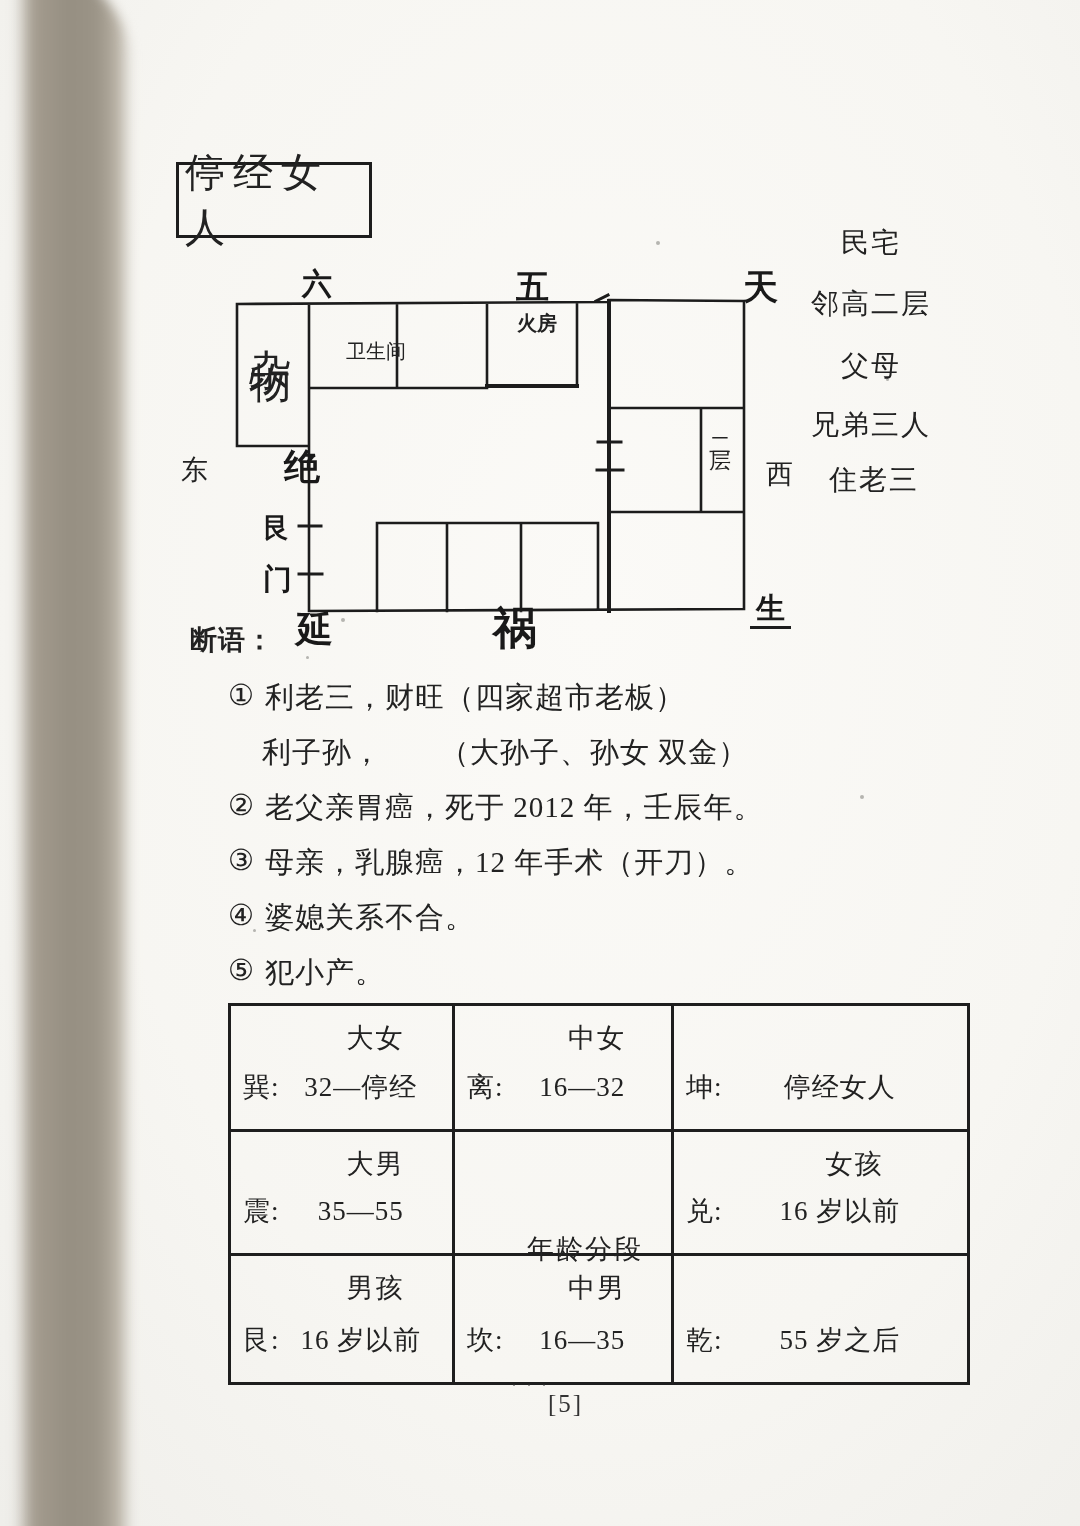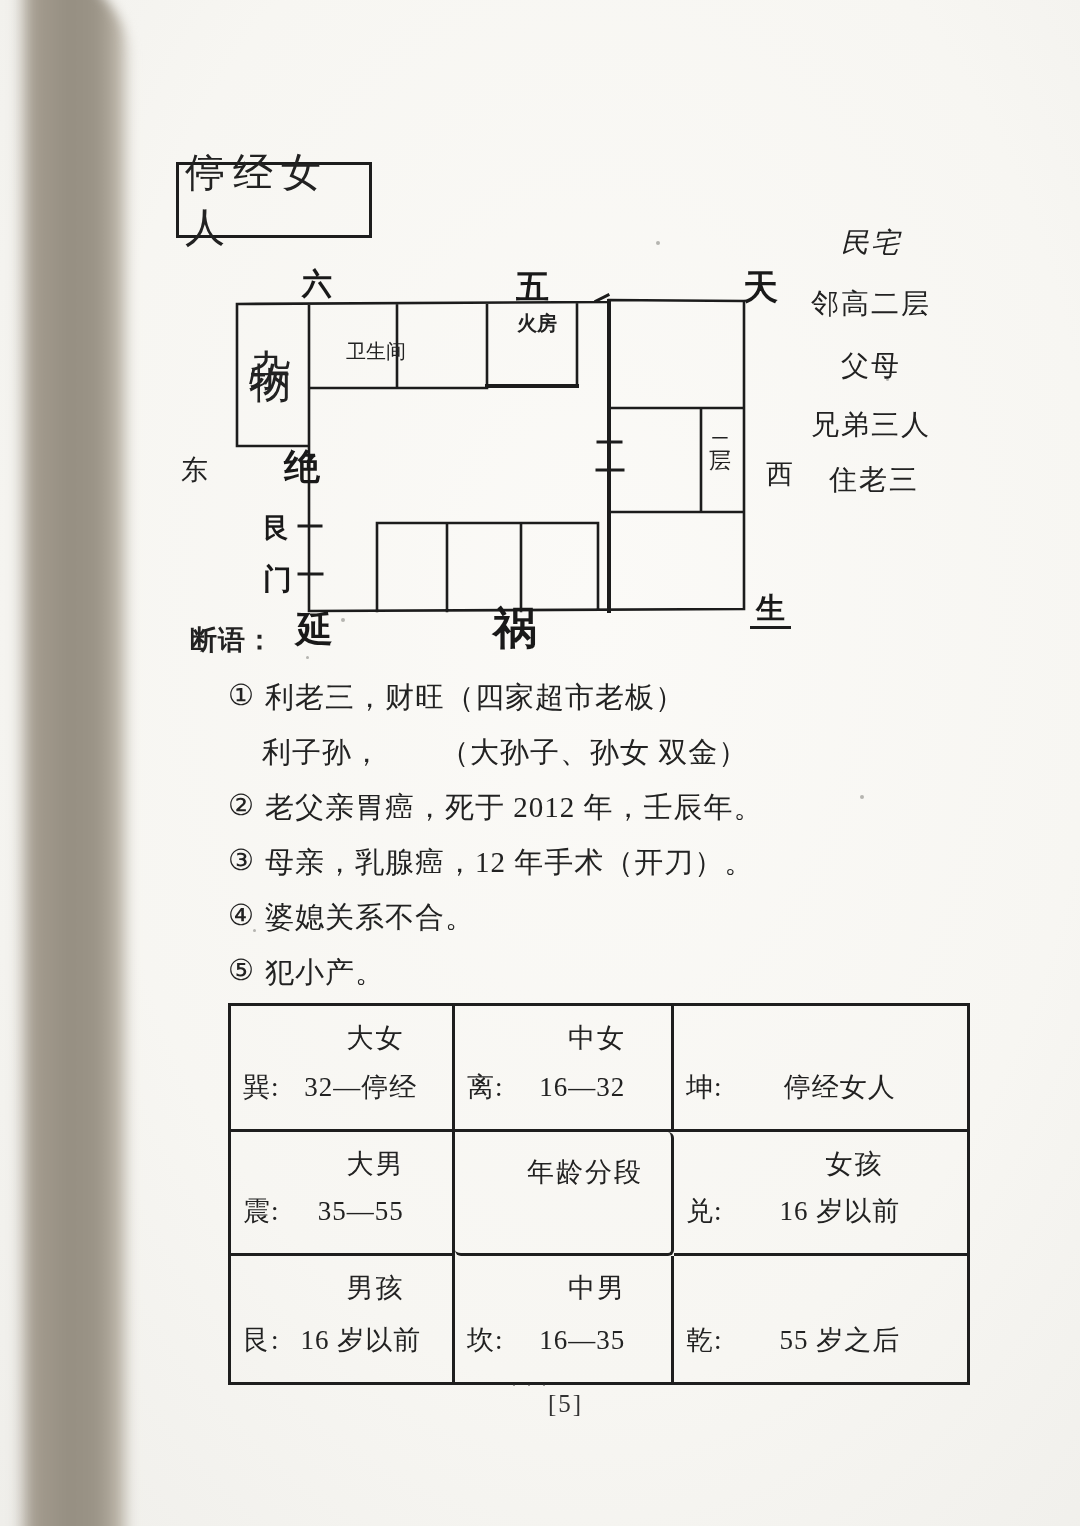"民宅" div.house-info-item { font-style: italic -> none }
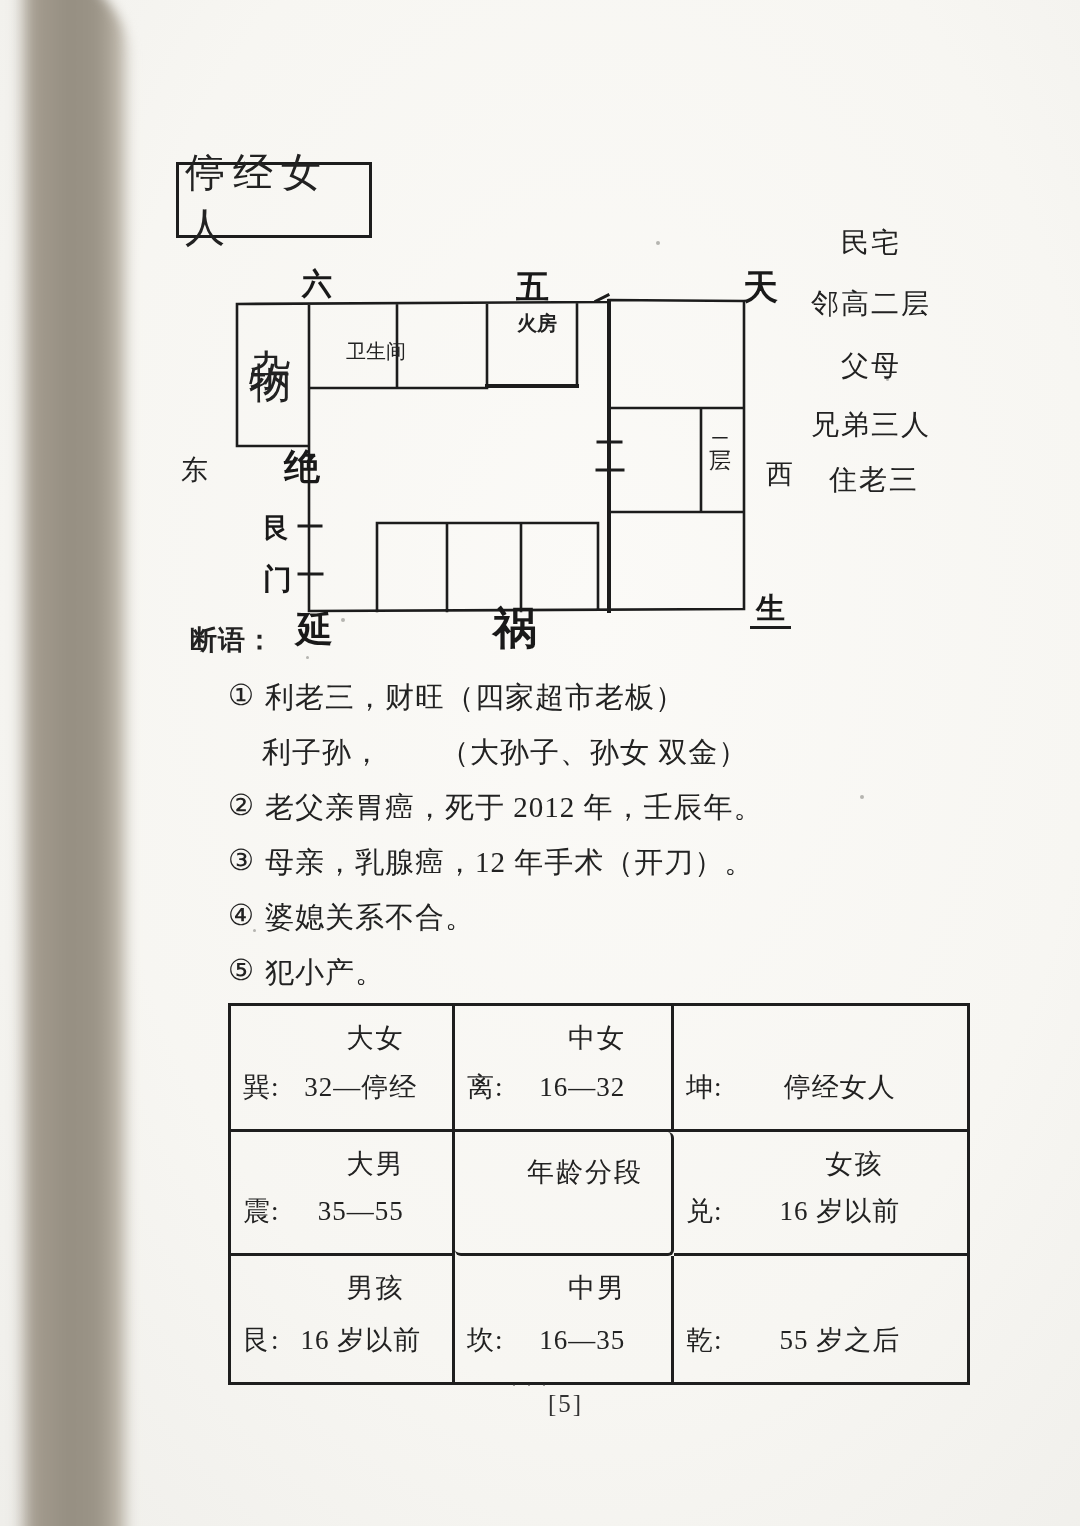"年龄分段" .cell-center { align-items: flex-start -> flex-end; border-radius: 6px -> none; padding: 8px -> 0 }
